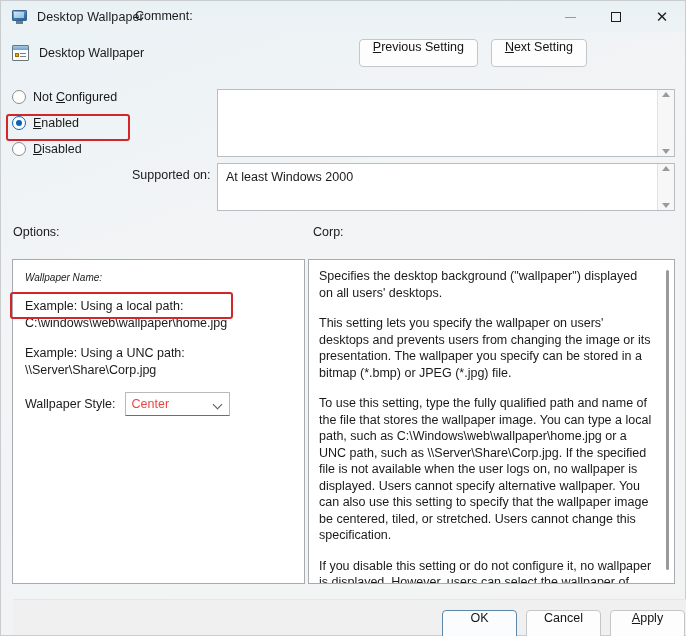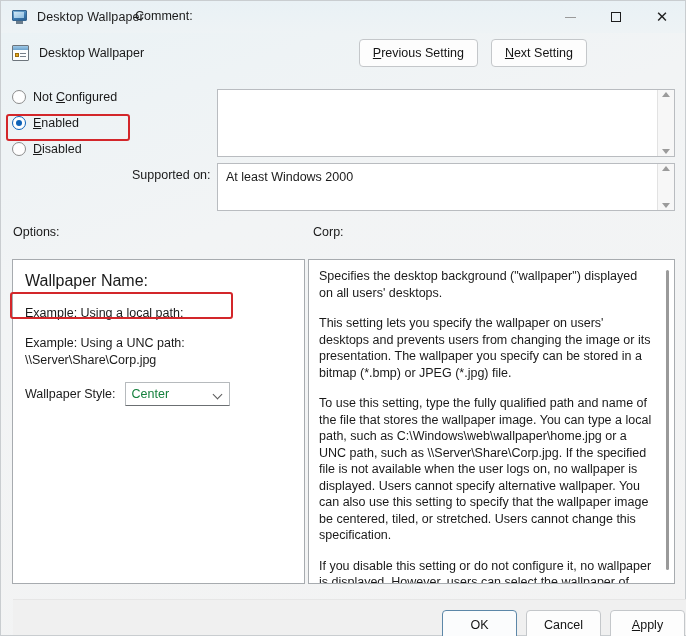"Previous Setting" .btn { align-items: center -> flex-start }
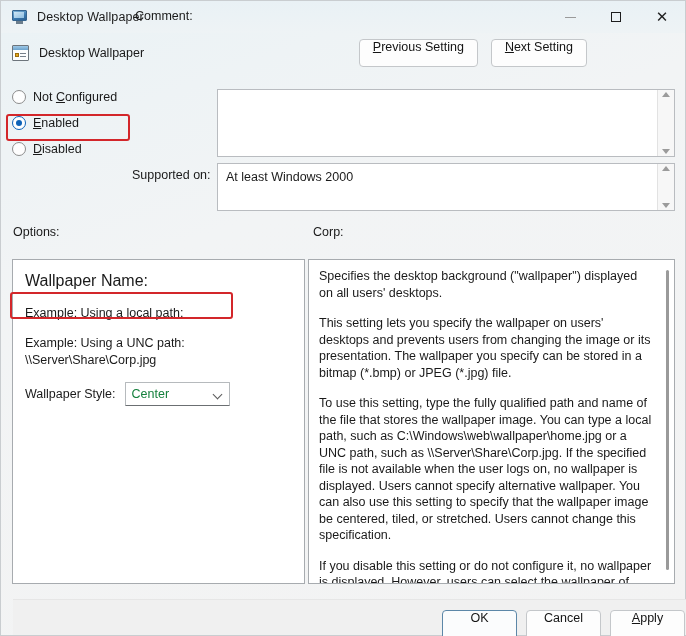"Wallpaper Name:" .opt-label { font-size: 16px -> 10px; font-style: none -> italic }
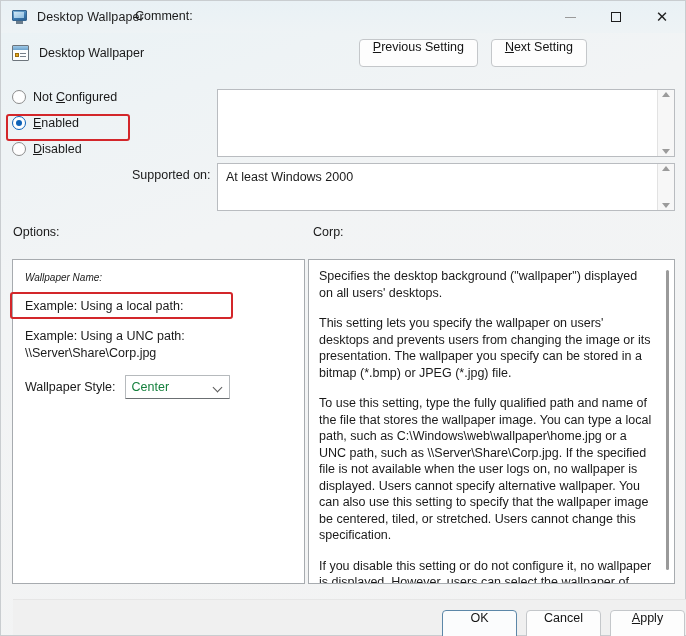"C:\windows\web\wallpaper\home.jpg" div { html: none -> <div>C:\windows\web\wallpaper\home.jpg</div> }
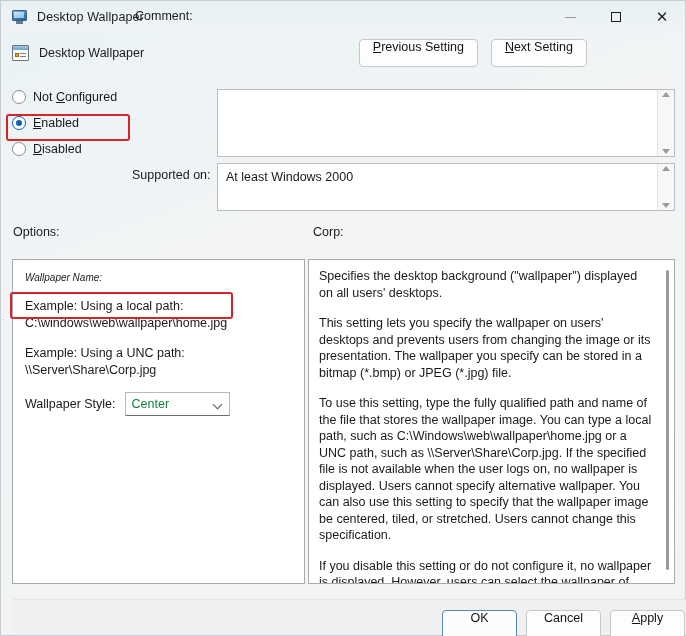"Center" .combo-val { color: #15803d -> #ef4444 }
